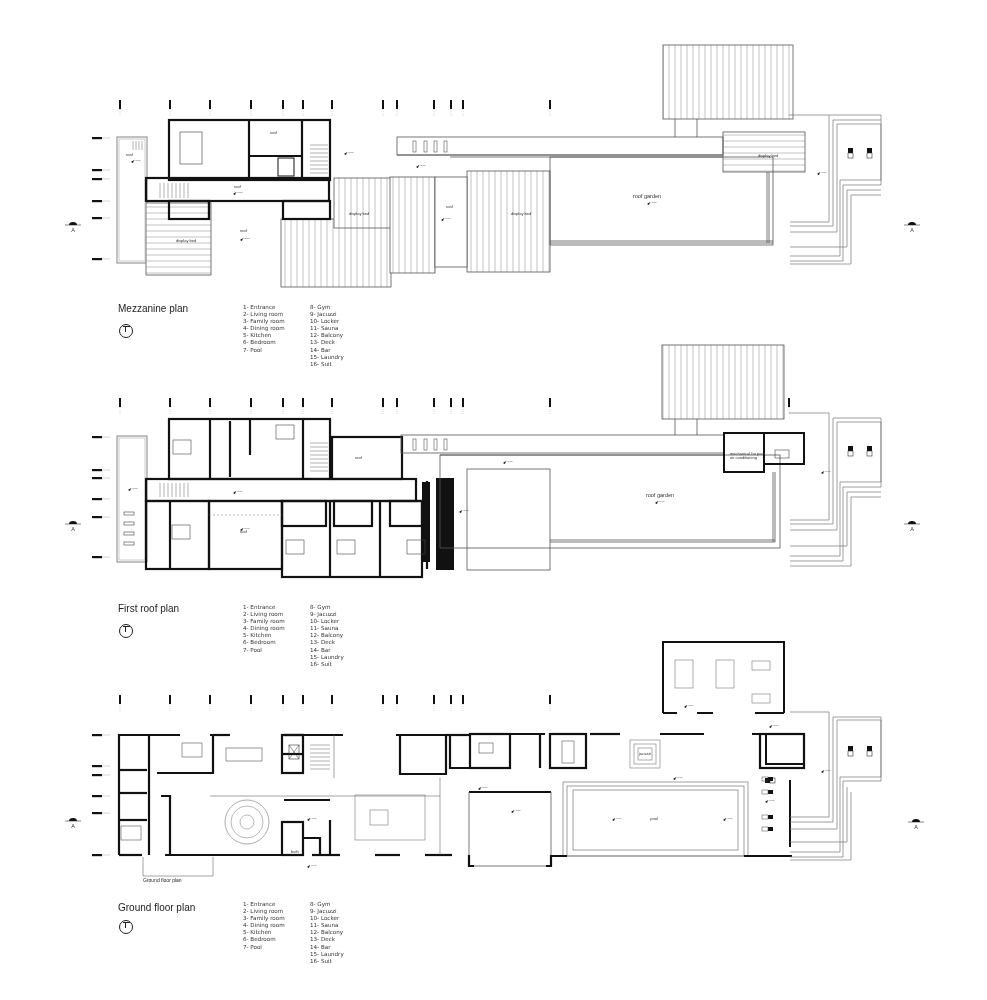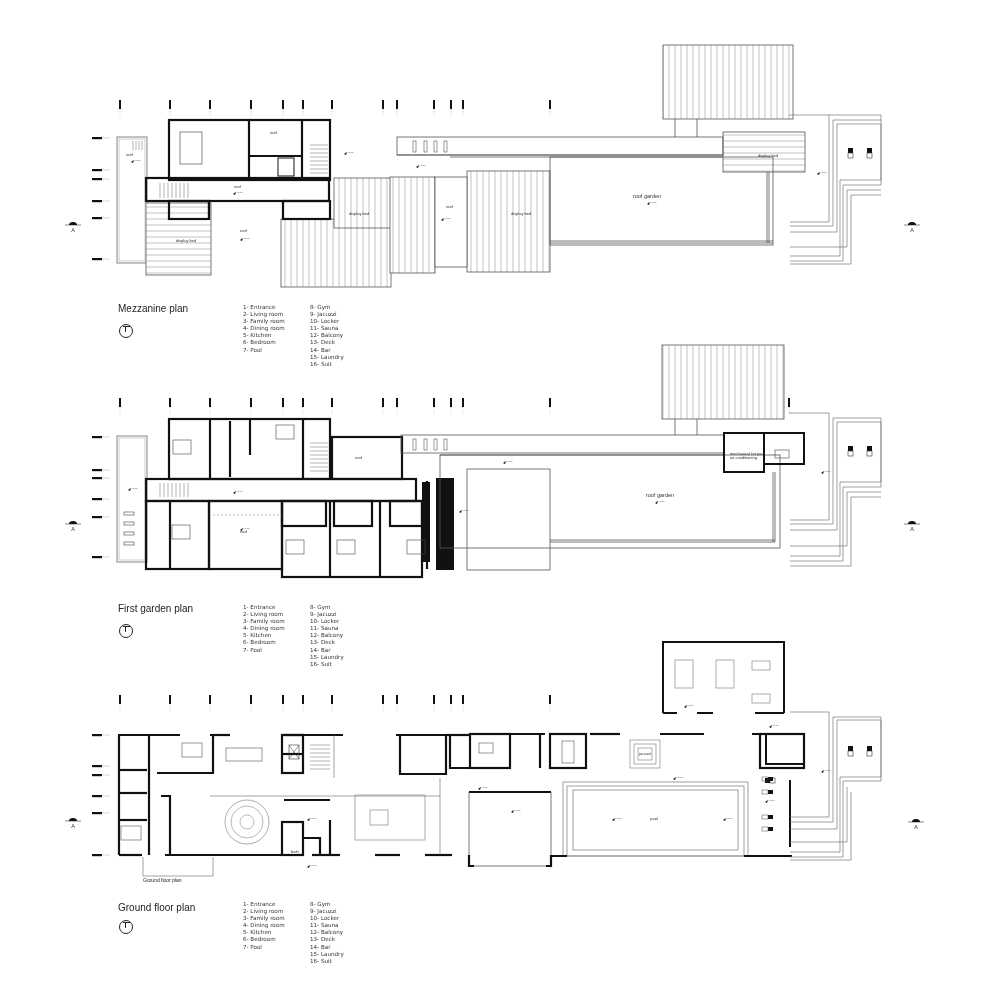"First garden plan" div.title { text: garden -> roof }
